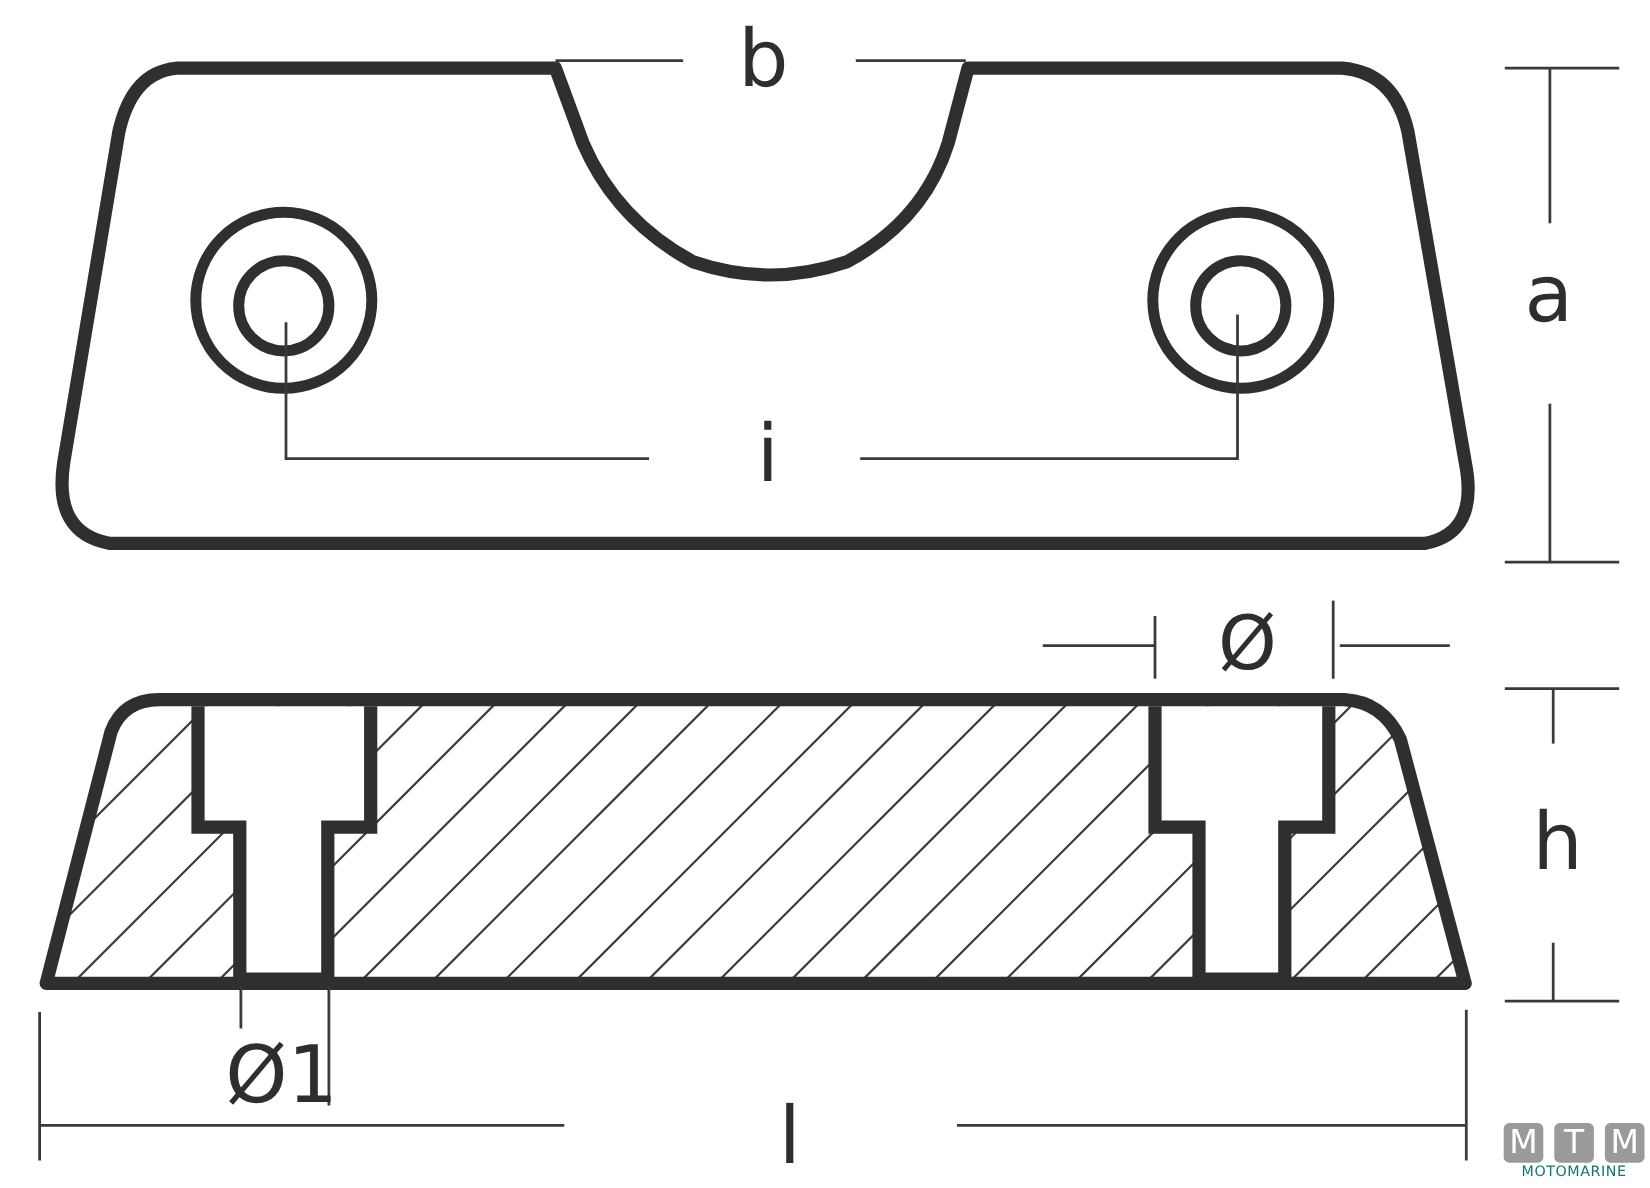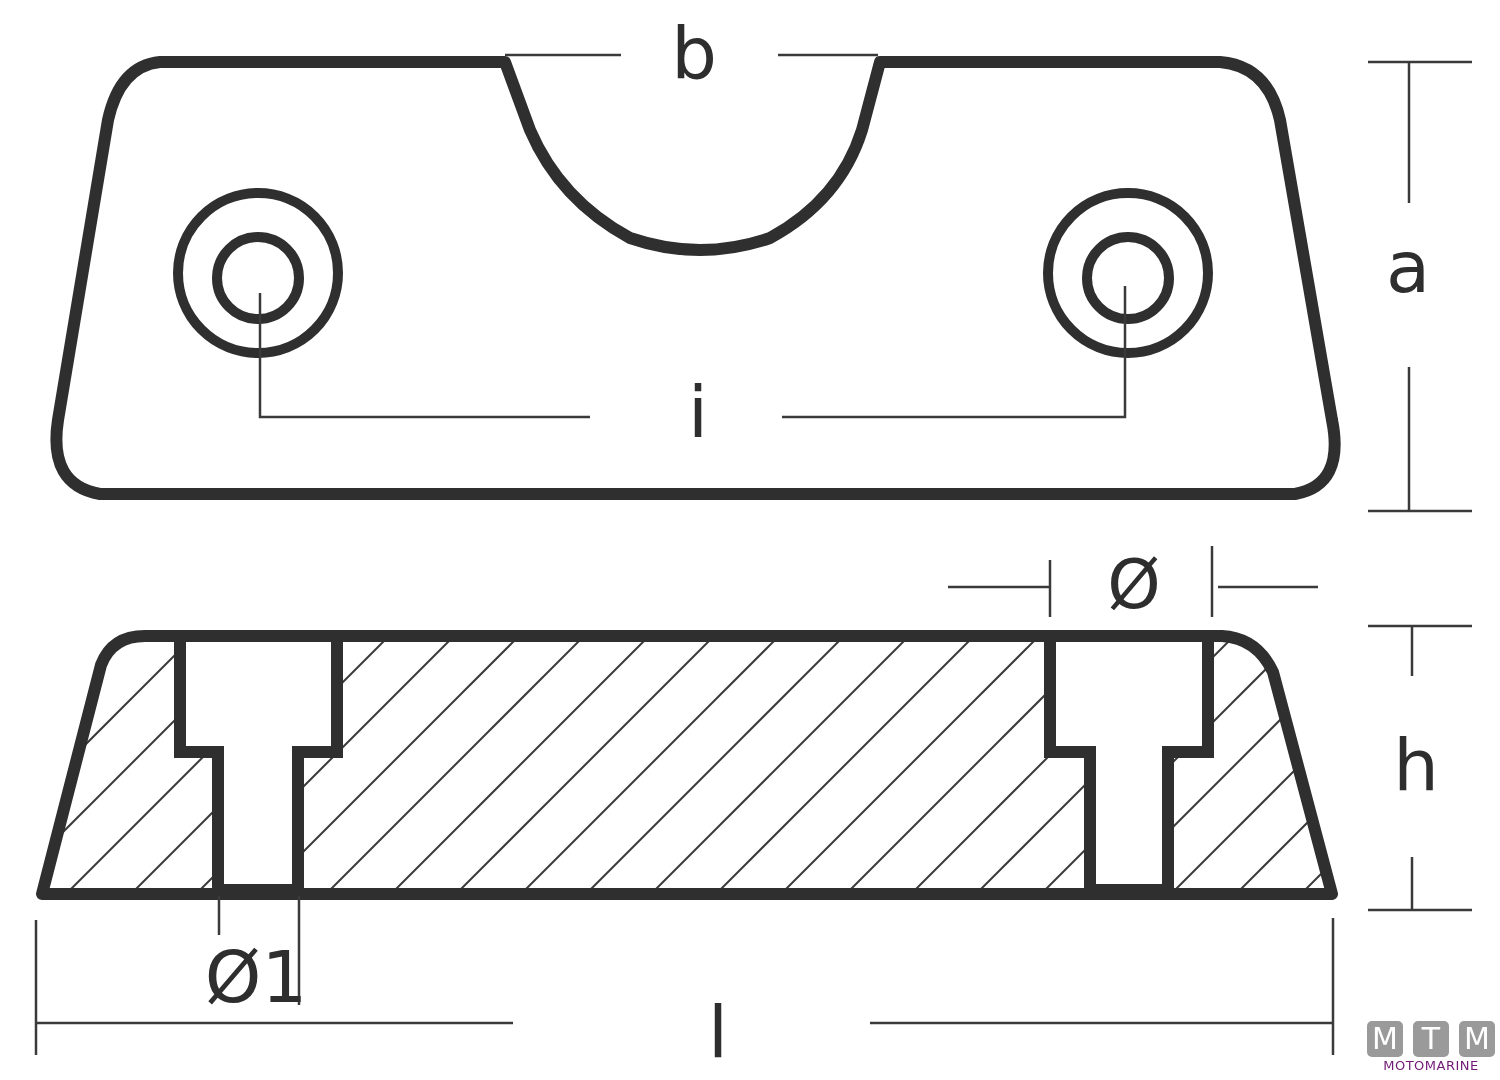"MOTOMARINE" .logo-text { color: #701a75 -> #0f766e }
